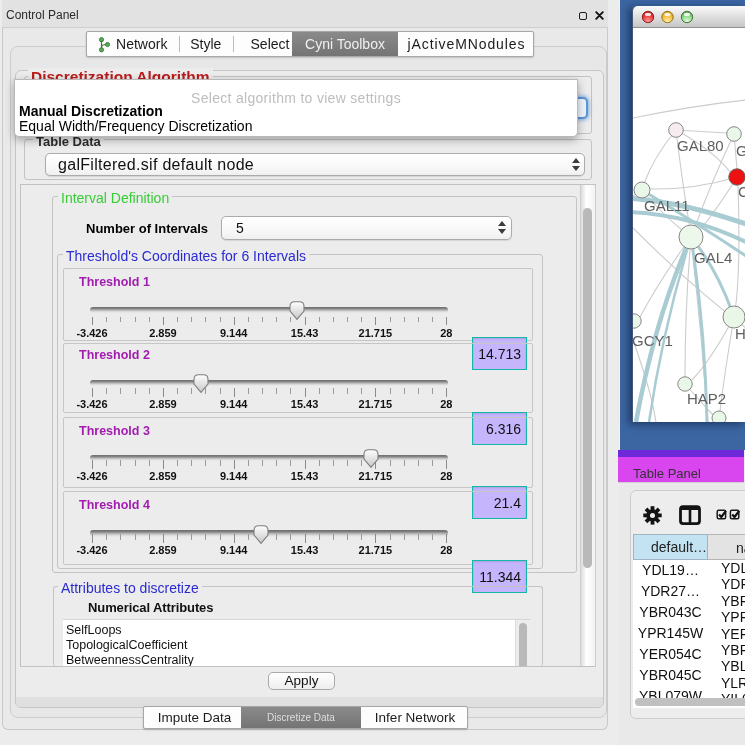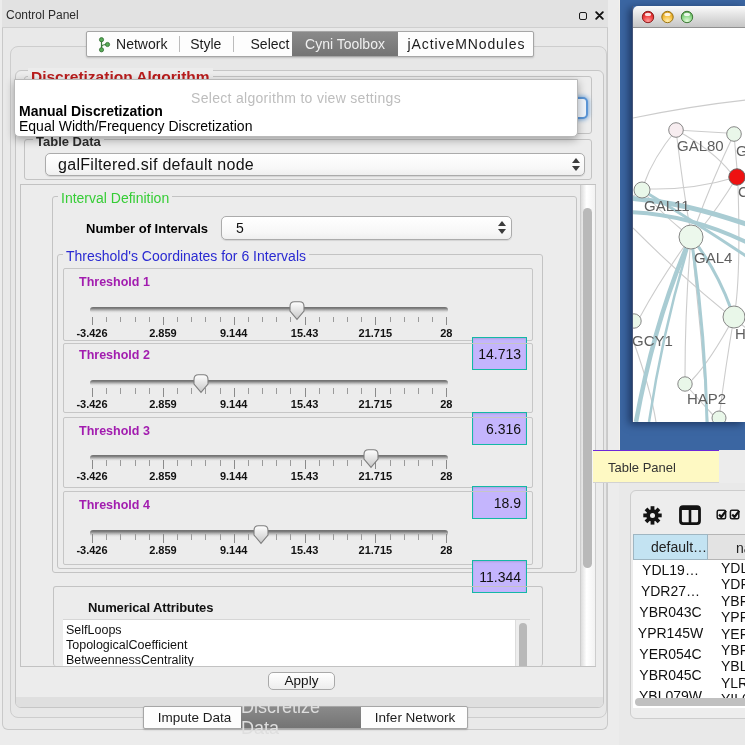"Table Panel" #tpbar { background: #fef9c3 -> #d946ef; border-top: 1px solid #6d28d9 -> 7px solid #6d28d9; left: 593px -> 618px }
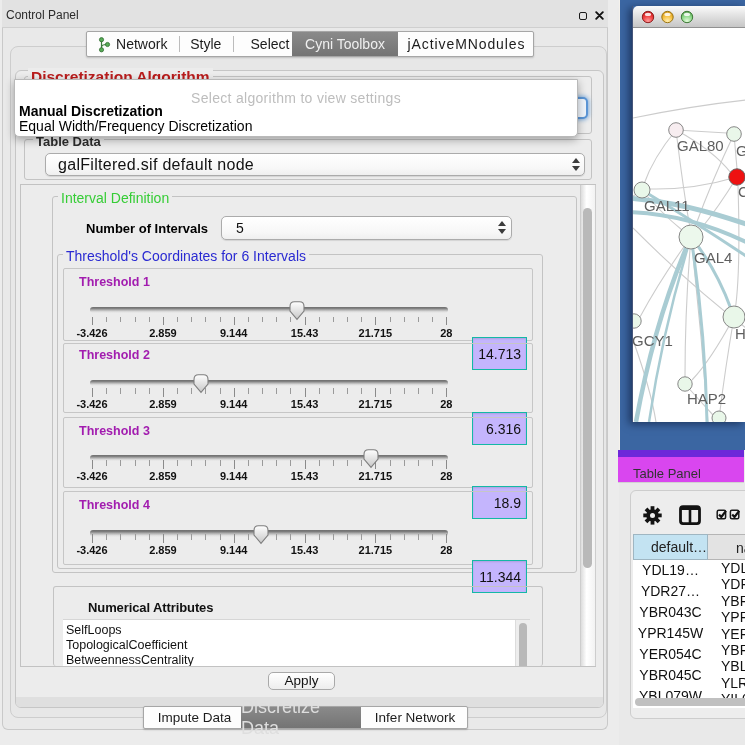"18.9" span { text: 18.9 -> 21.4 }
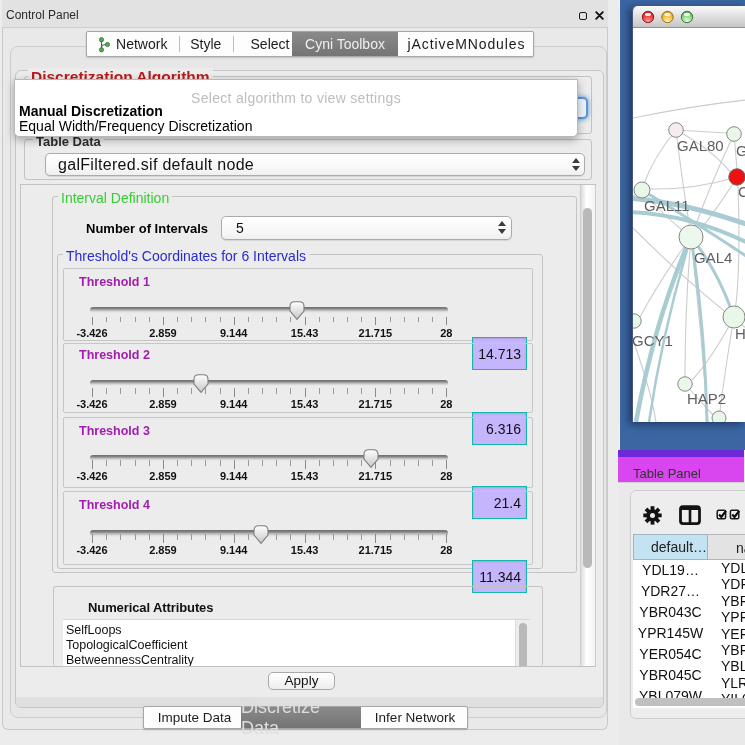"Attributes to discretize" div.abs { html: none -> <div>Attributes to discretize</div> }
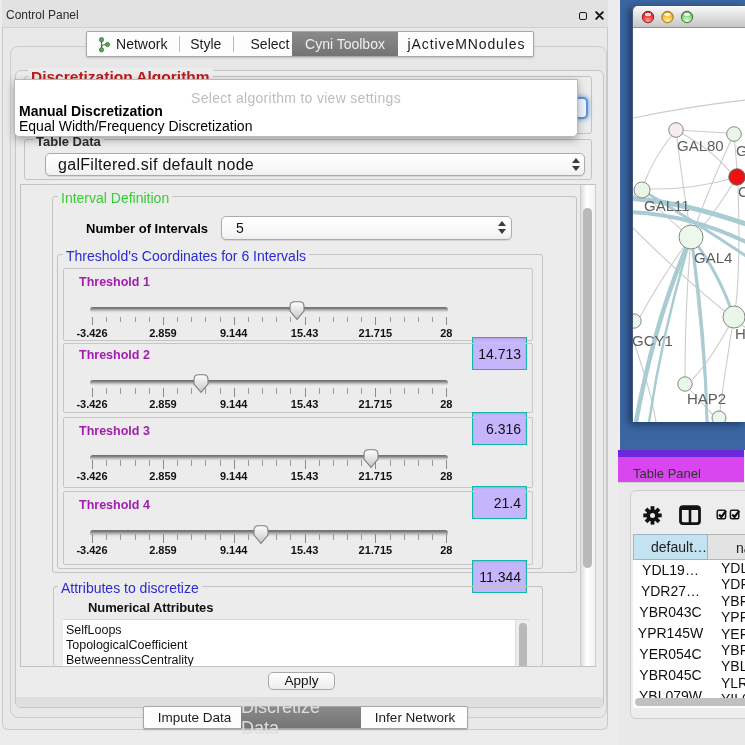"Discretize Data" div.seg { font-size: 18px -> 10px }
